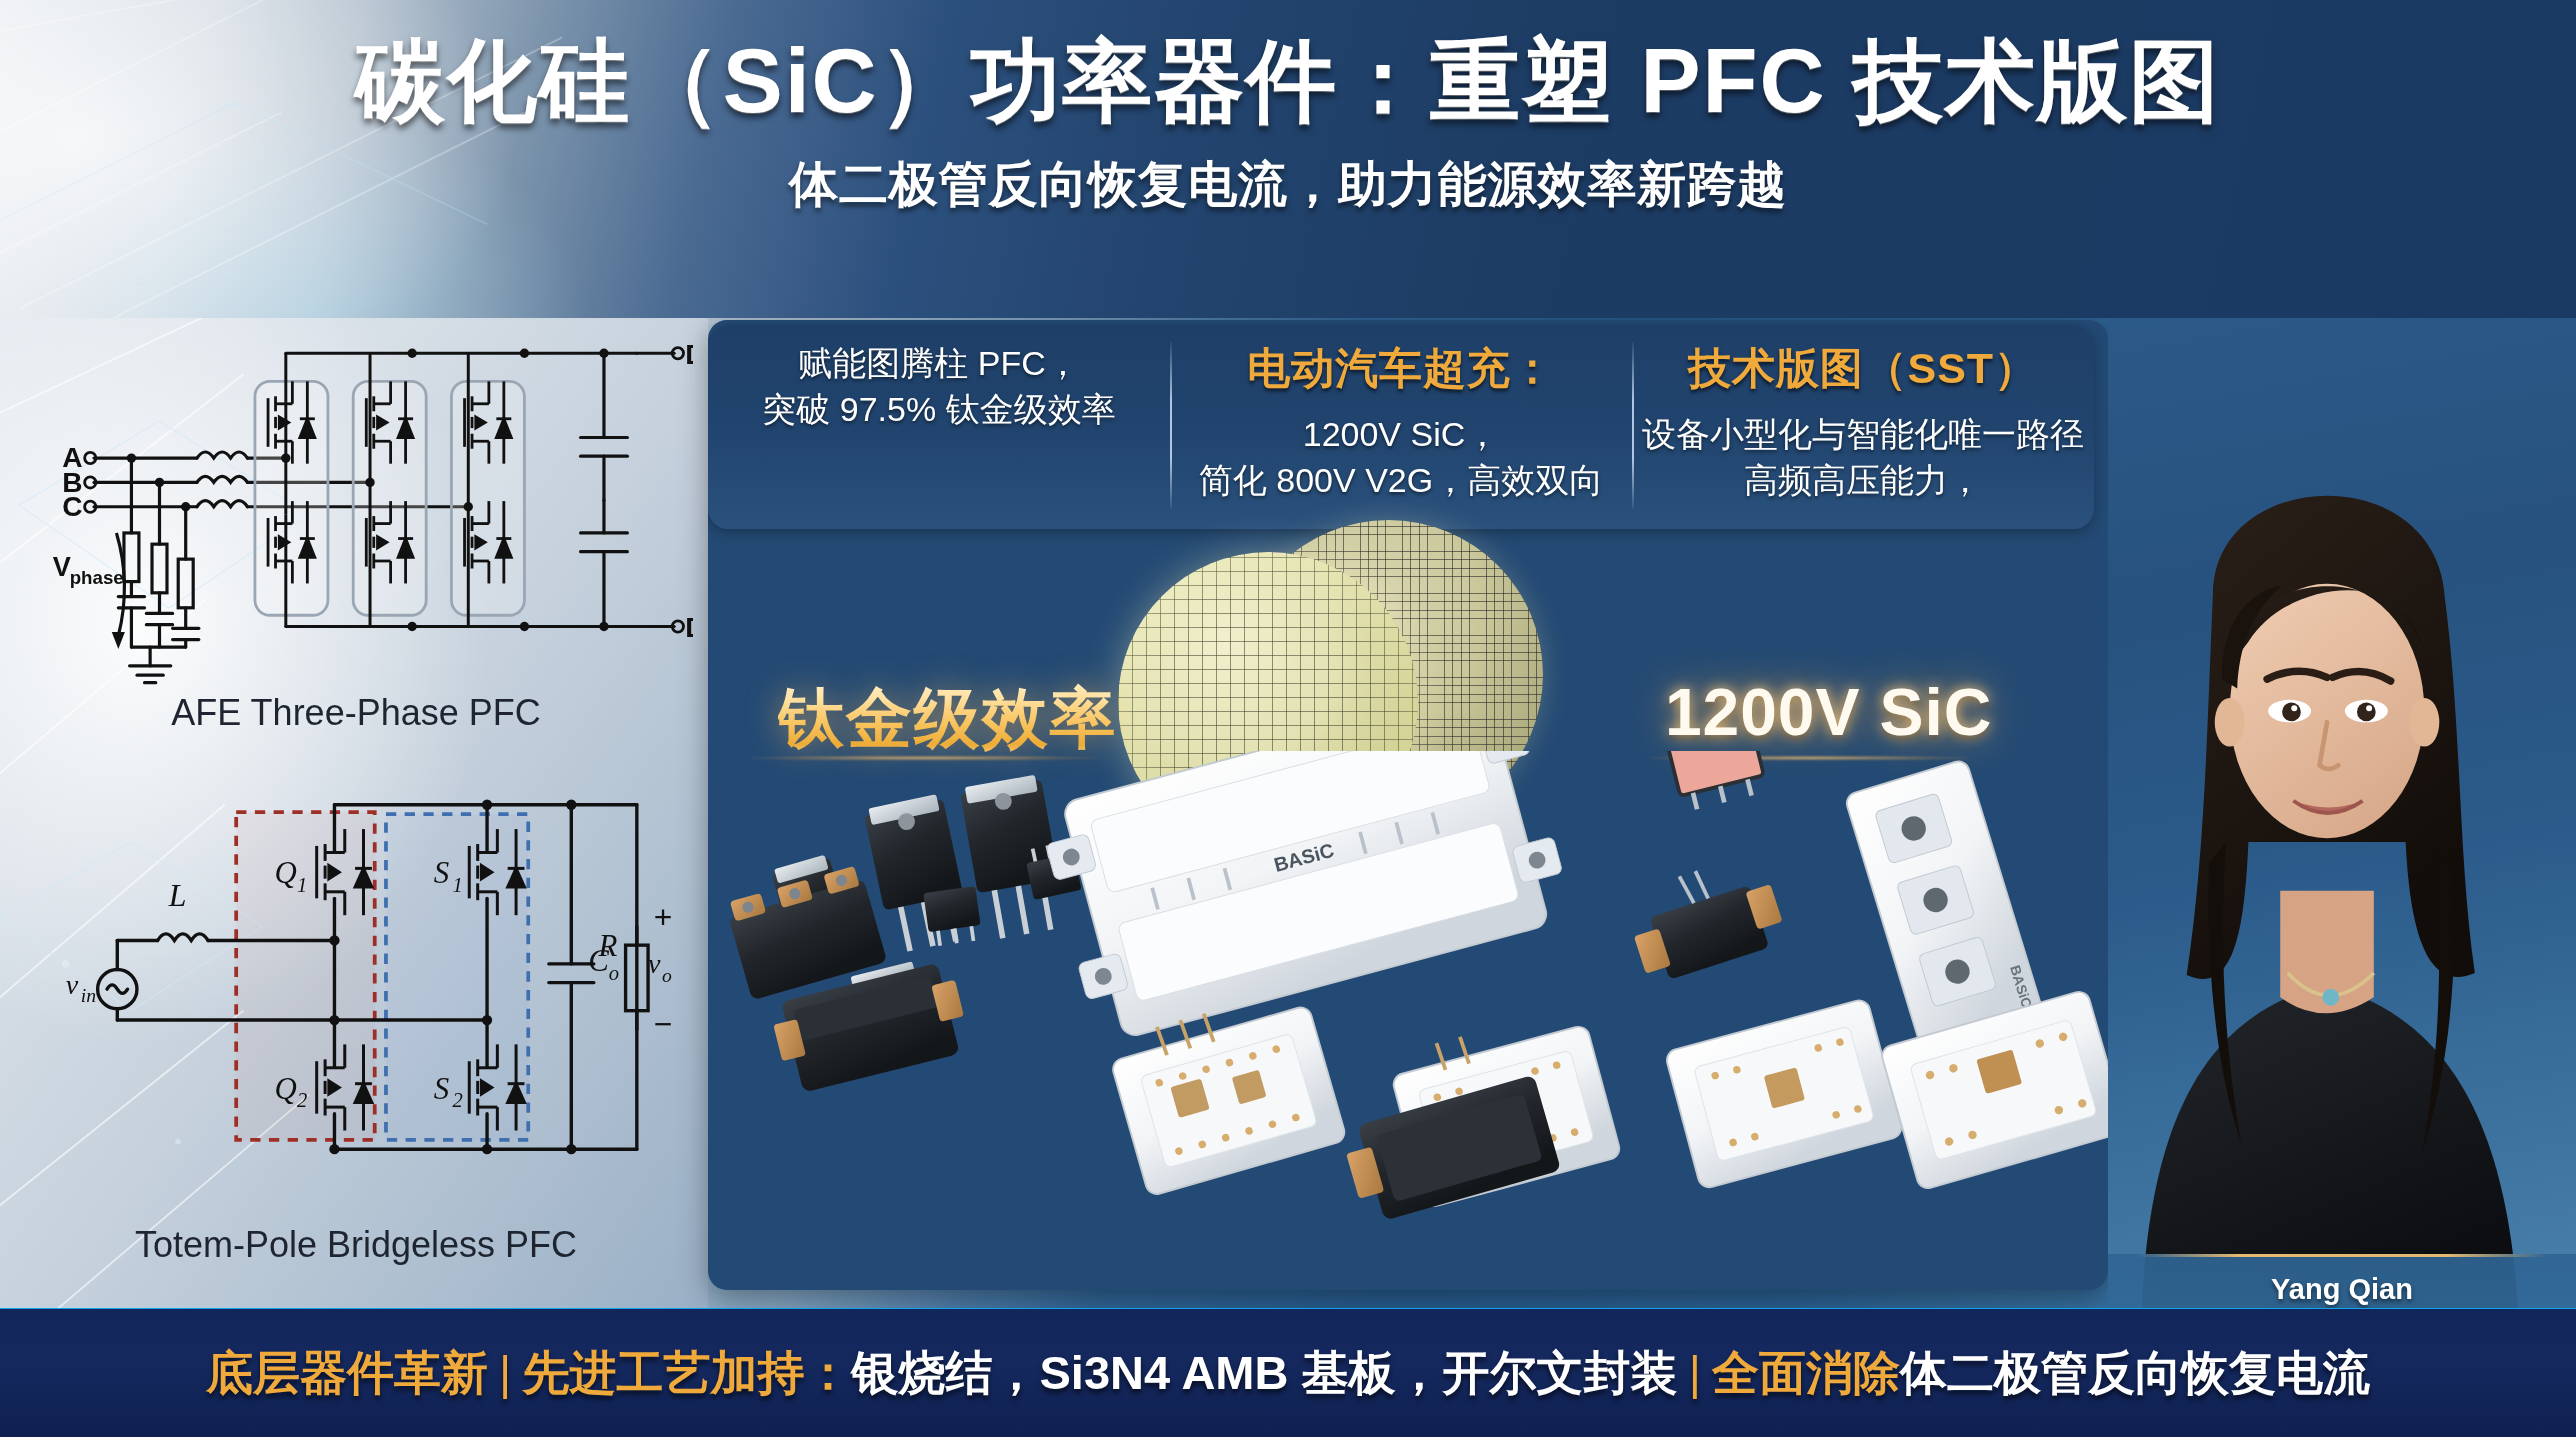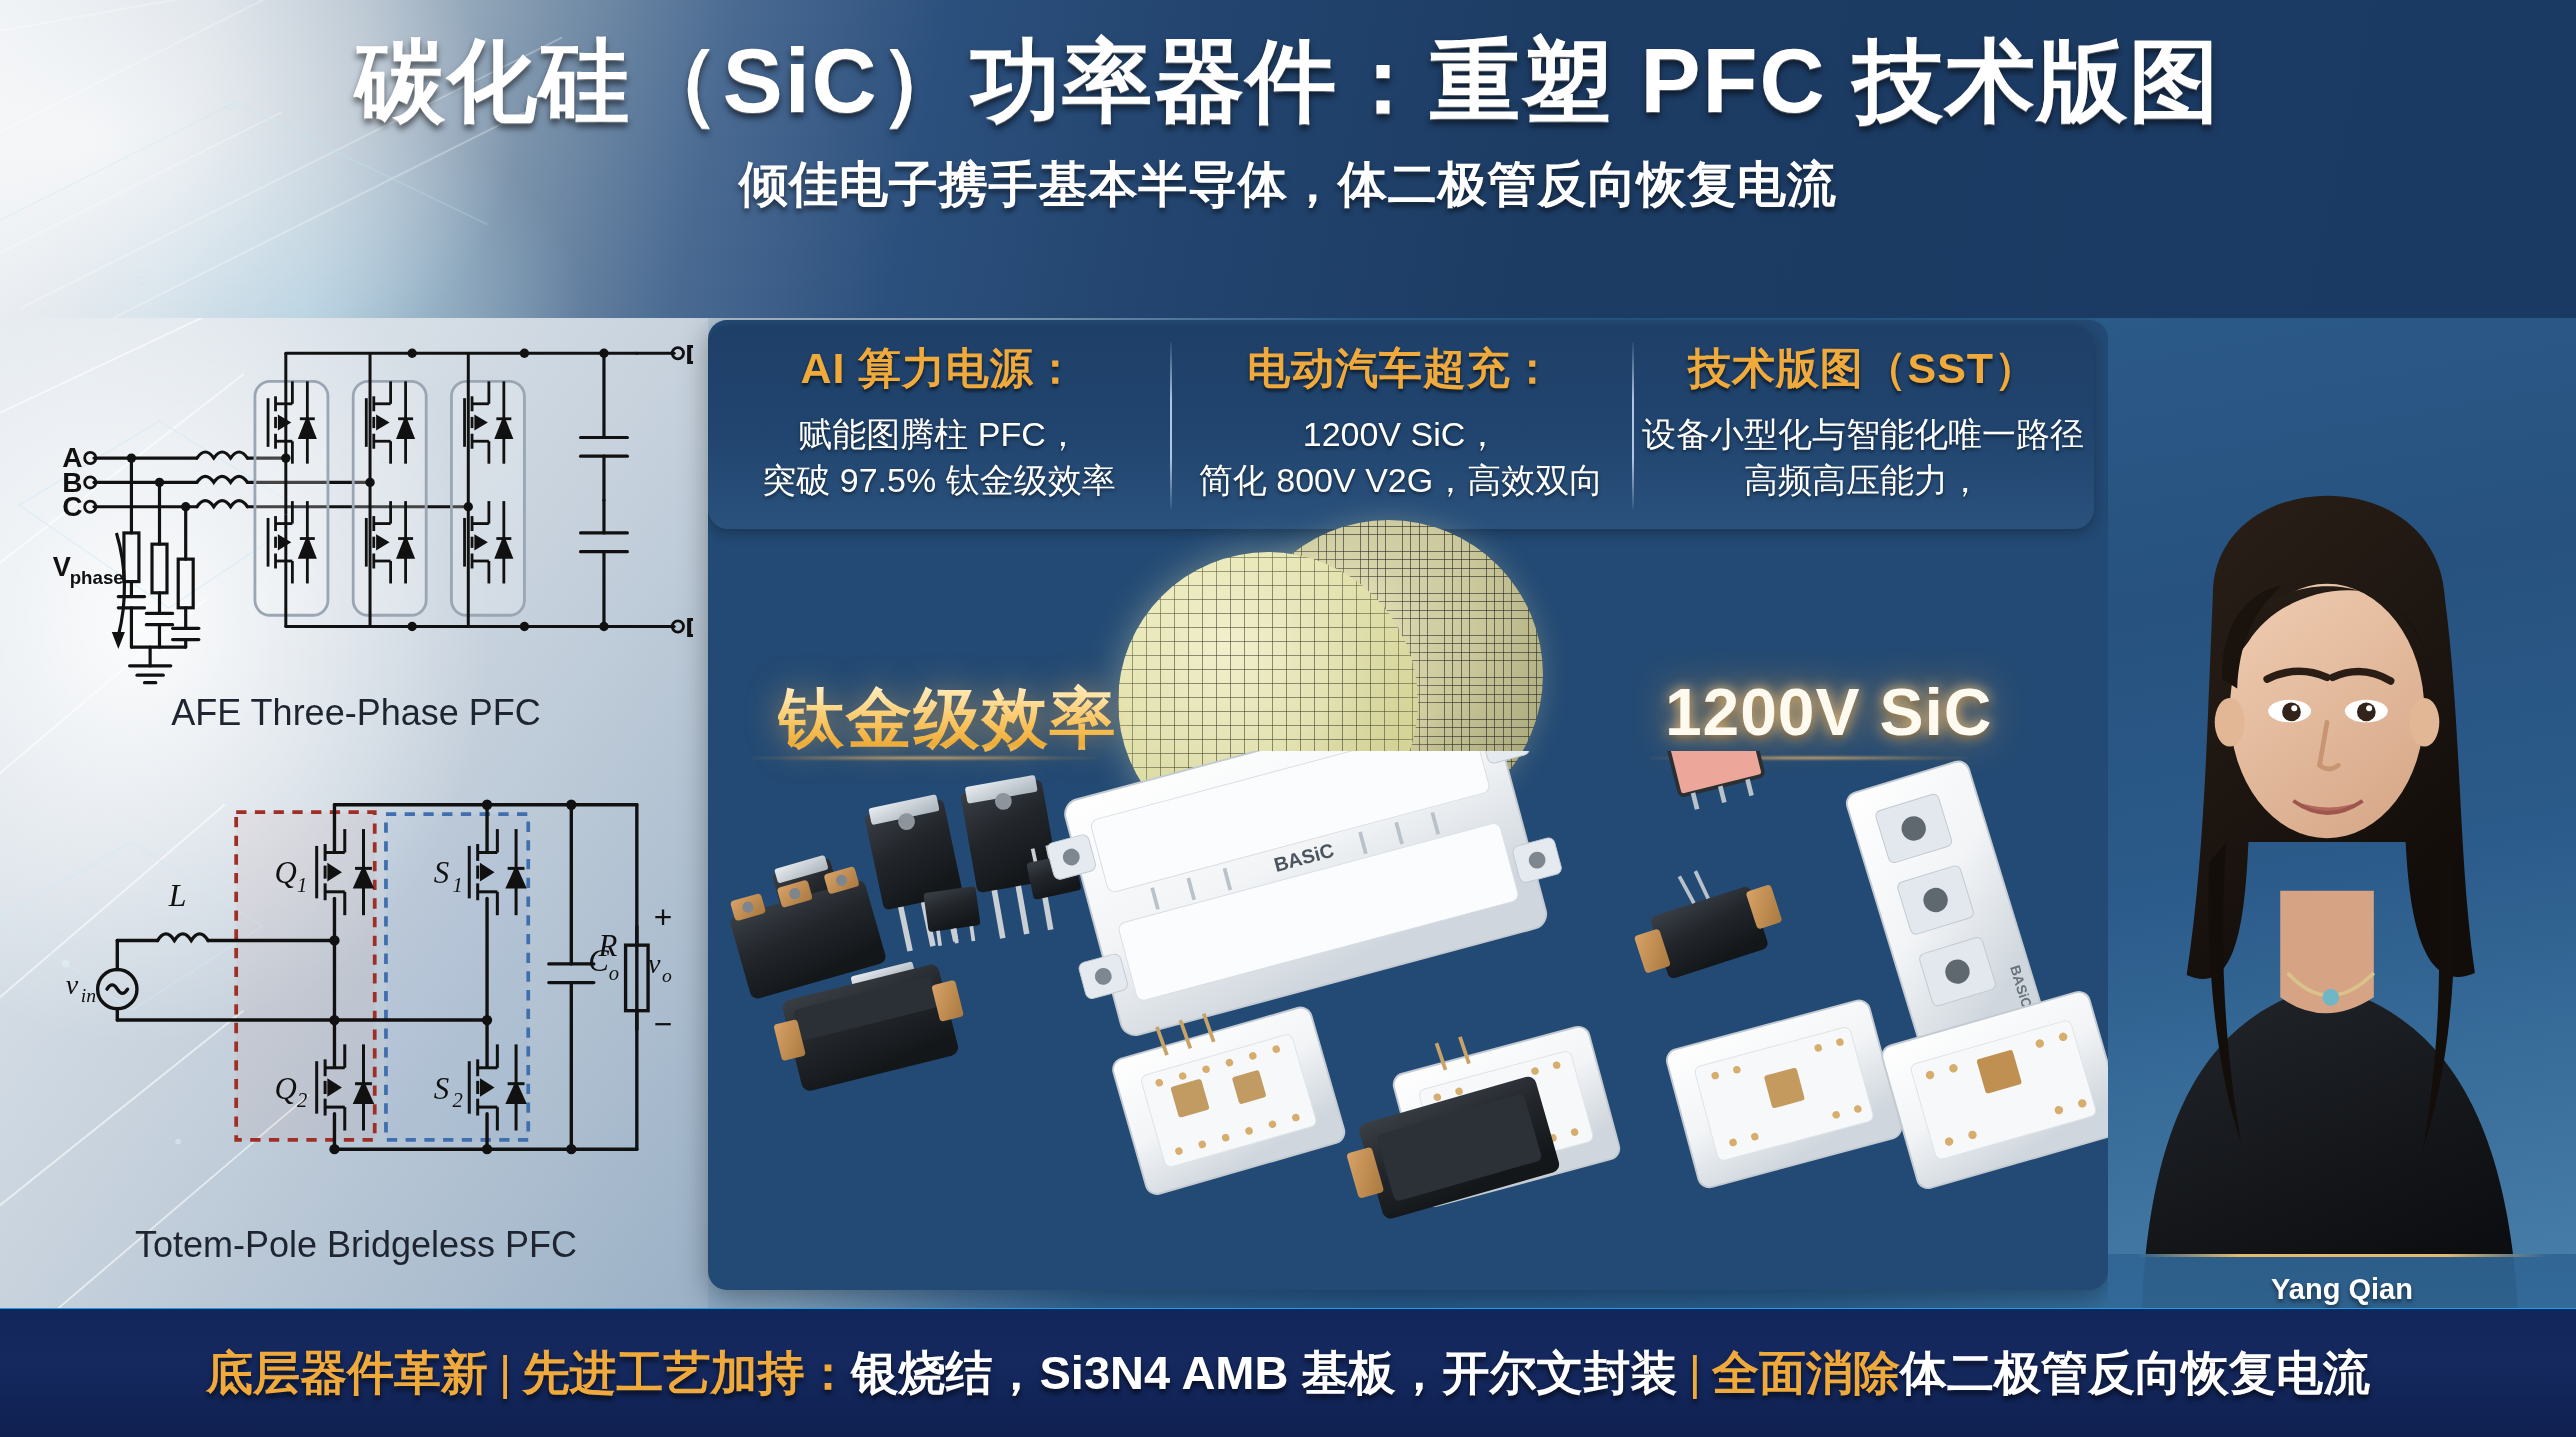"倾佳电子携手基本半导体，体二极管反向恢复电流" h2 { text: 倾佳电子携手基本半导体，体二极管反向恢复电流 -> 体二极管反向恢复电流，助力能源效率新跨越 }
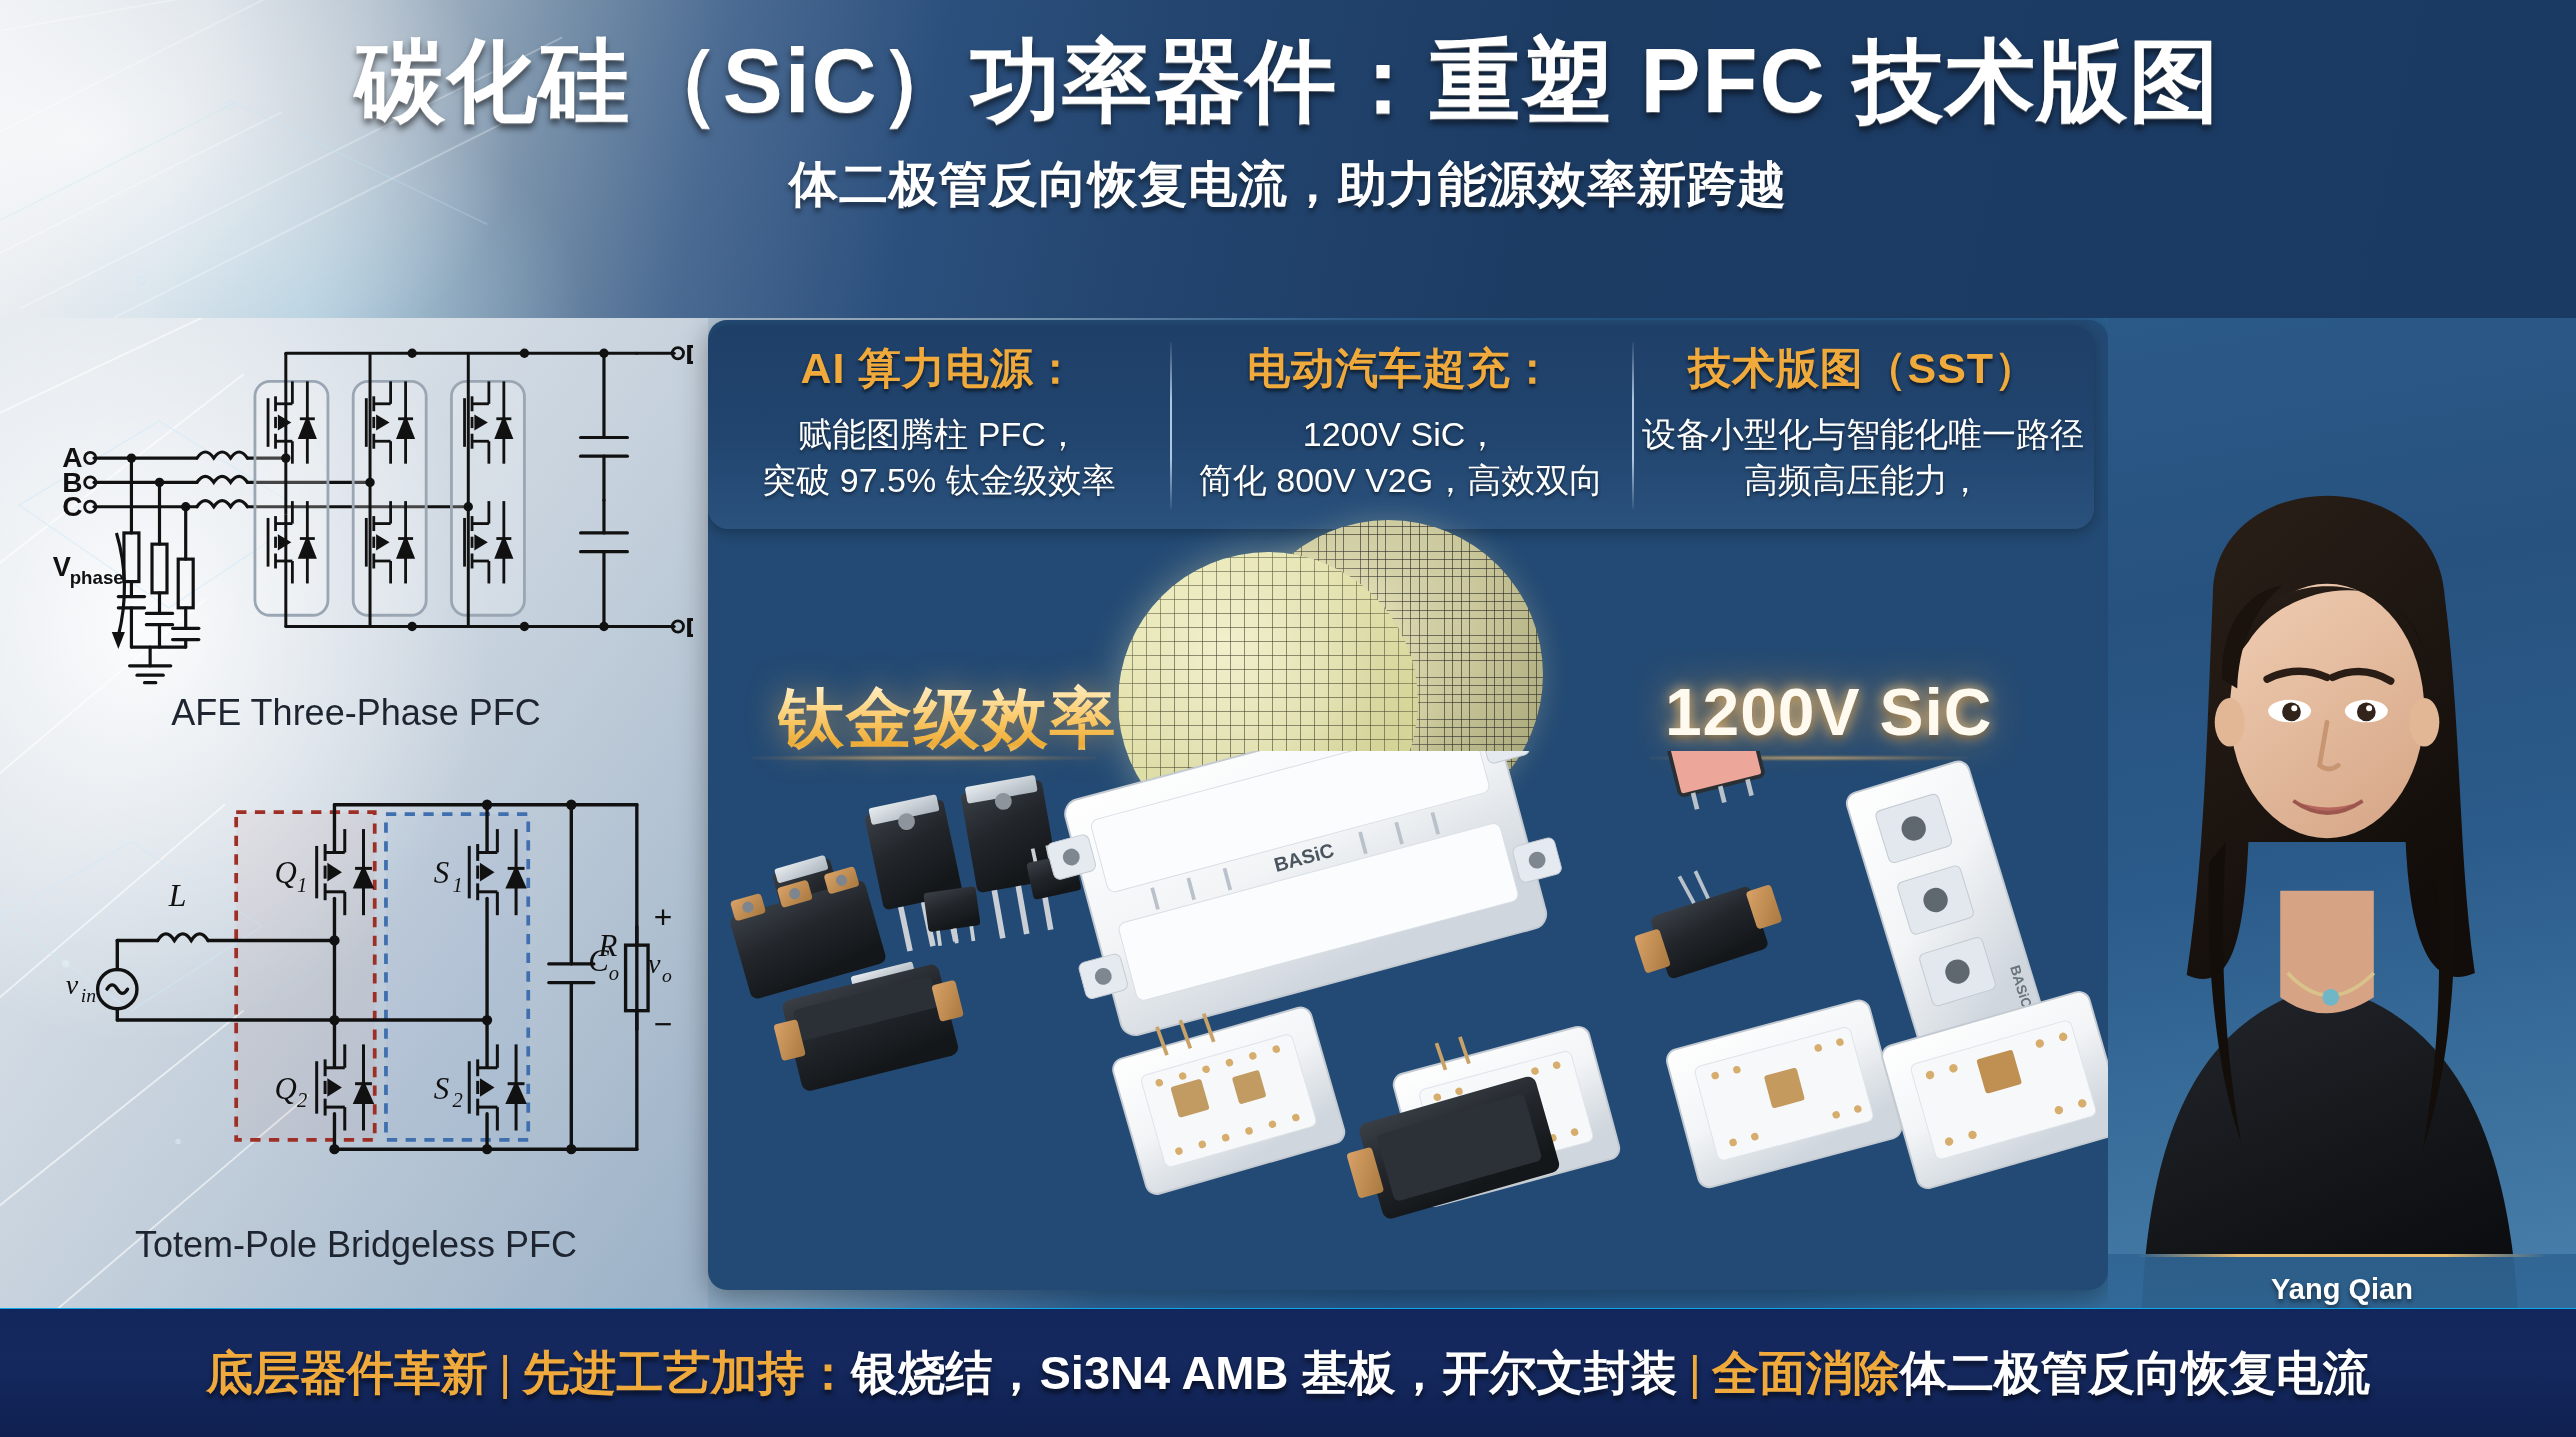"AI 算力电源：" div.ih { html: <div>AI 算力电源：</div> -> none }
